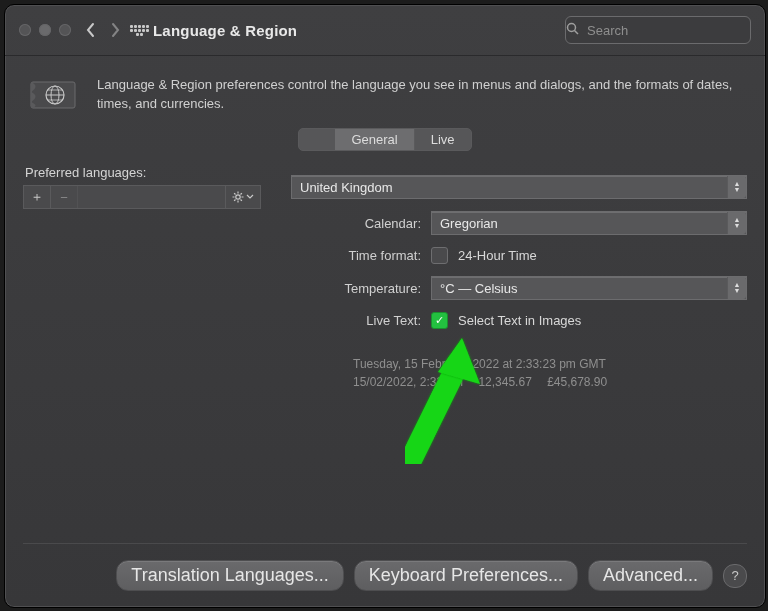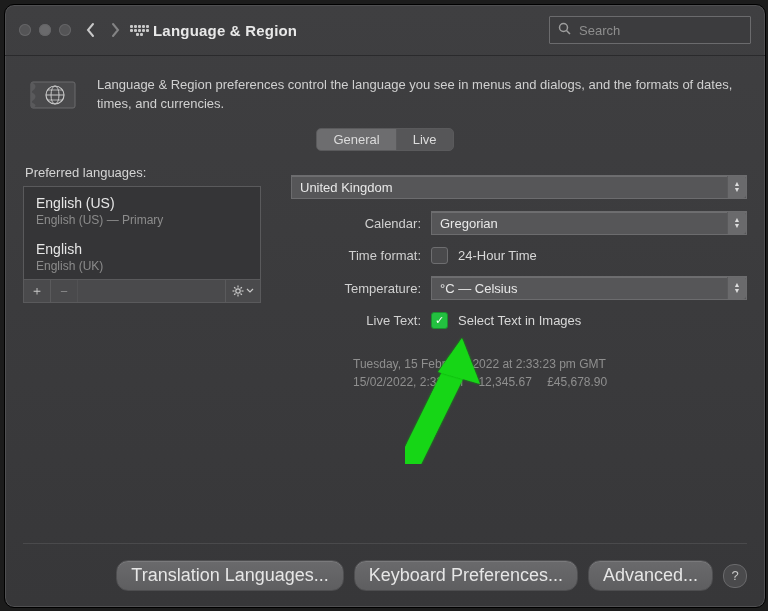"Search" .search { border-radius: 1px -> 6px; padding: 0 8px -> 0 0 }
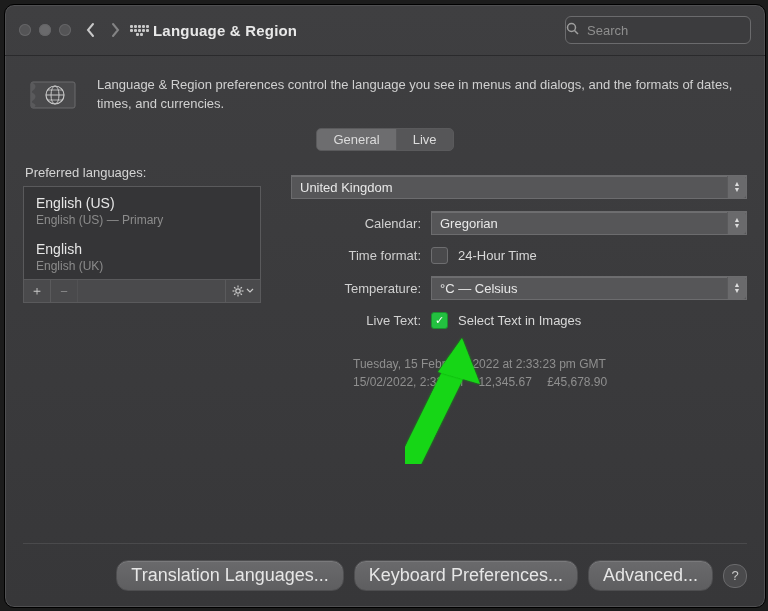"General" .tabs { padding-left: none -> 36px }
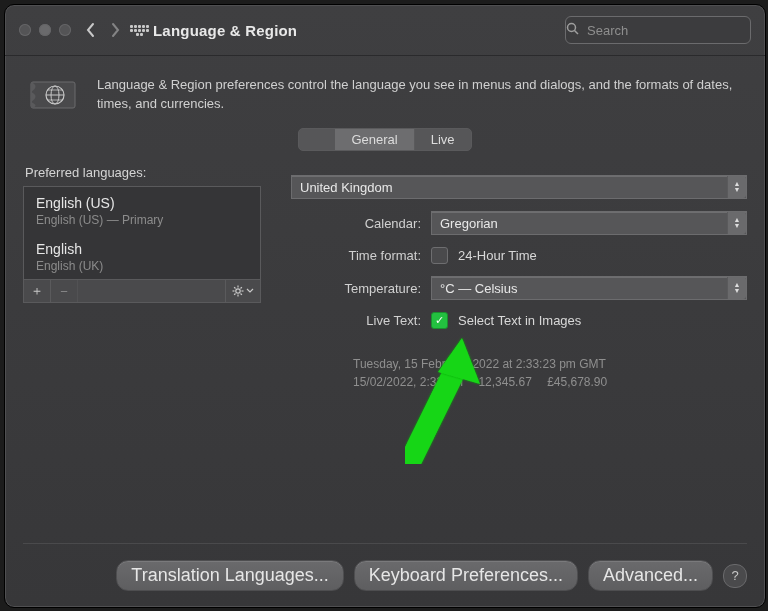"English (US)" div.list { html: <div> <div> <div>English (US)</div> <div>English (US) — Primary</div> </div> <div> <div>English</div> <div>English (UK)</div> </div> </div> -> none }
